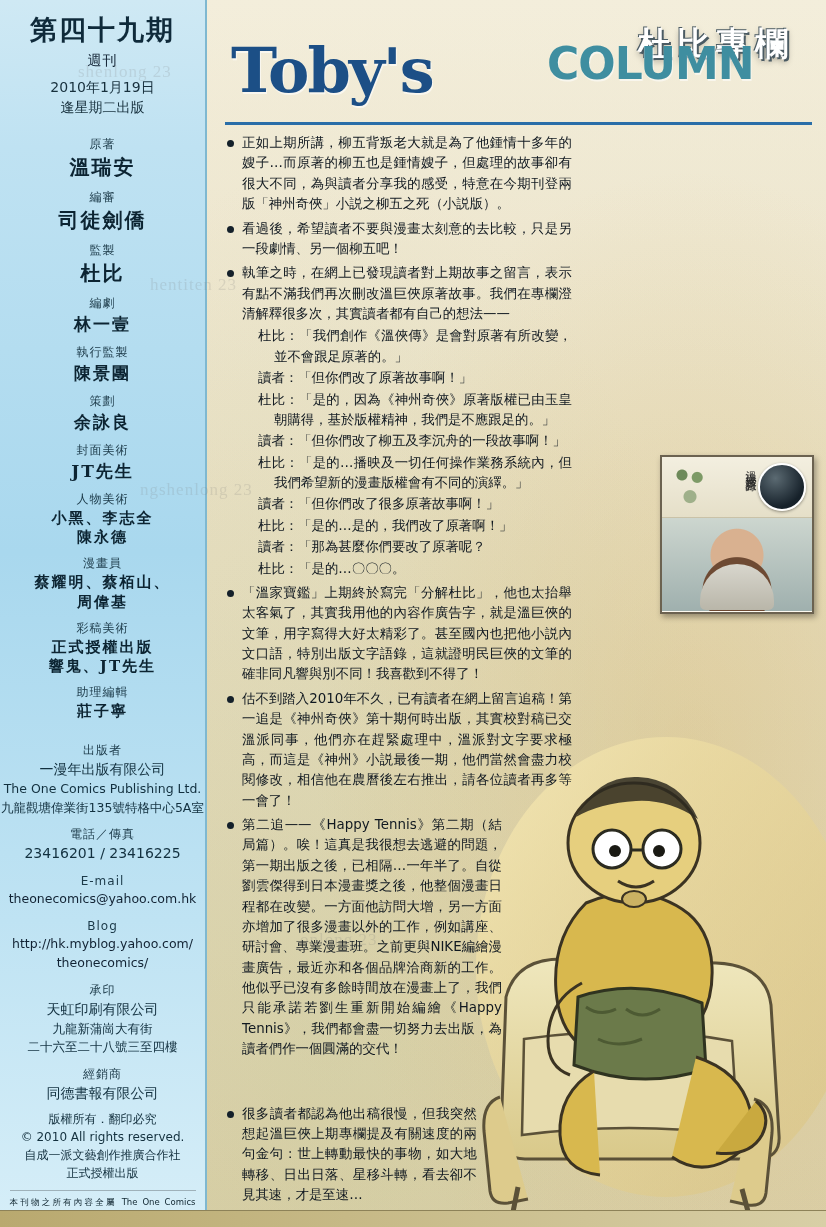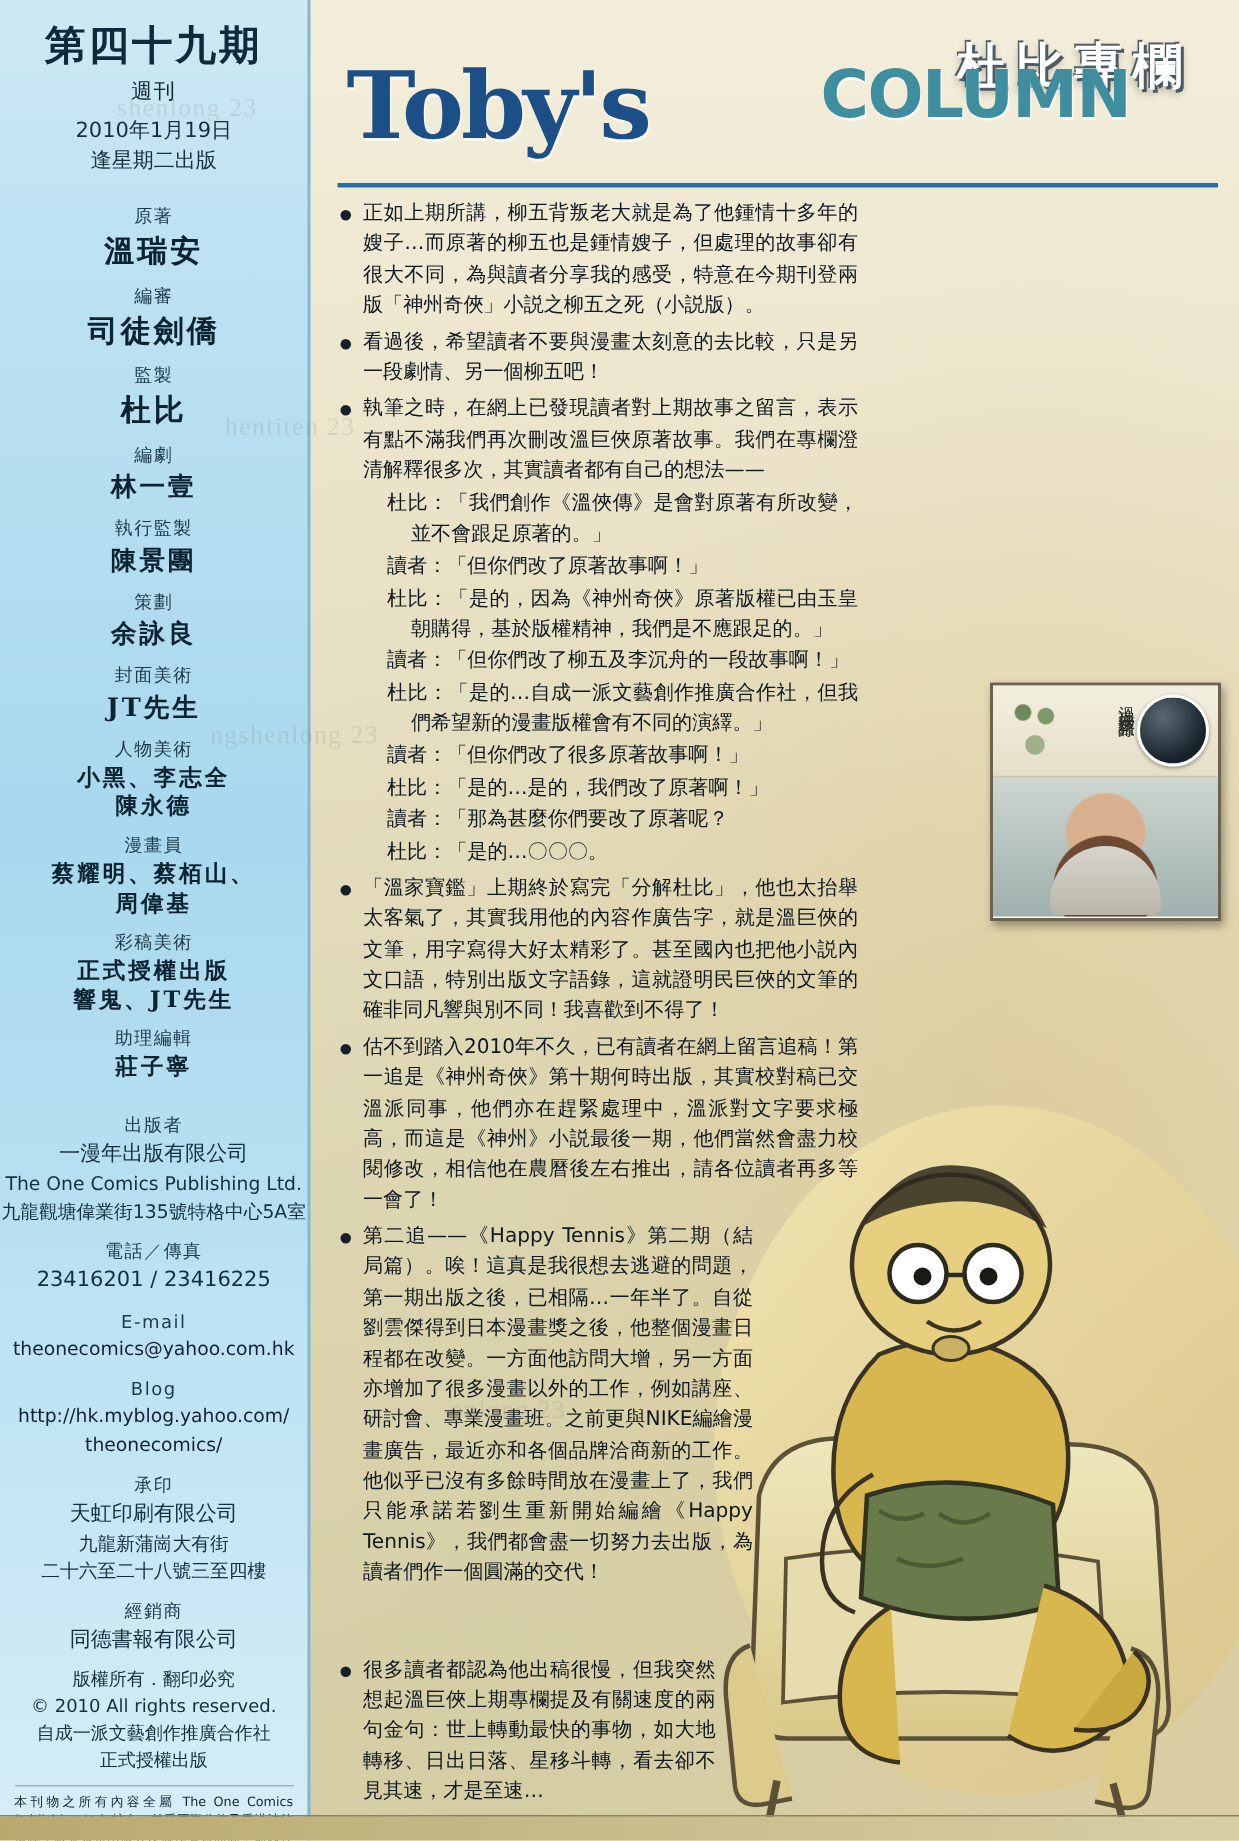"杜比：「是的…自成一派文藝創作推廣合作社，但我們希望新的漫畫版權會有不同的演繹。" span.line { text: 自成一派文藝創作推廣合作社 -> 播映及一切任何操作業務系統內 }
